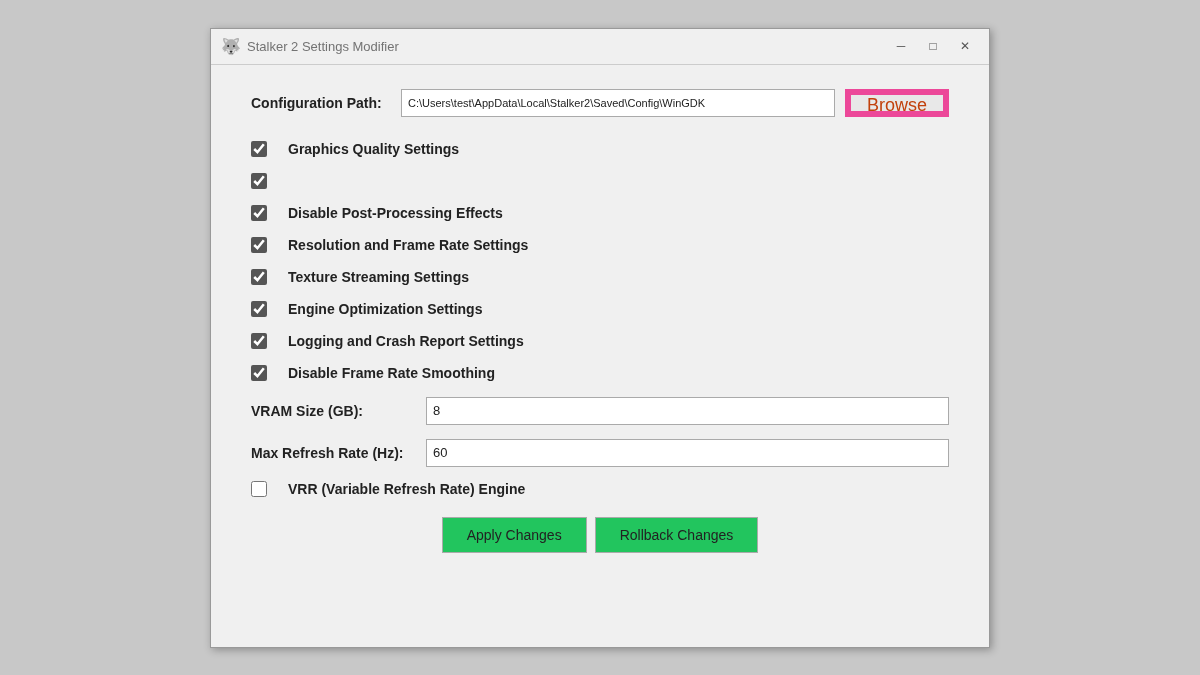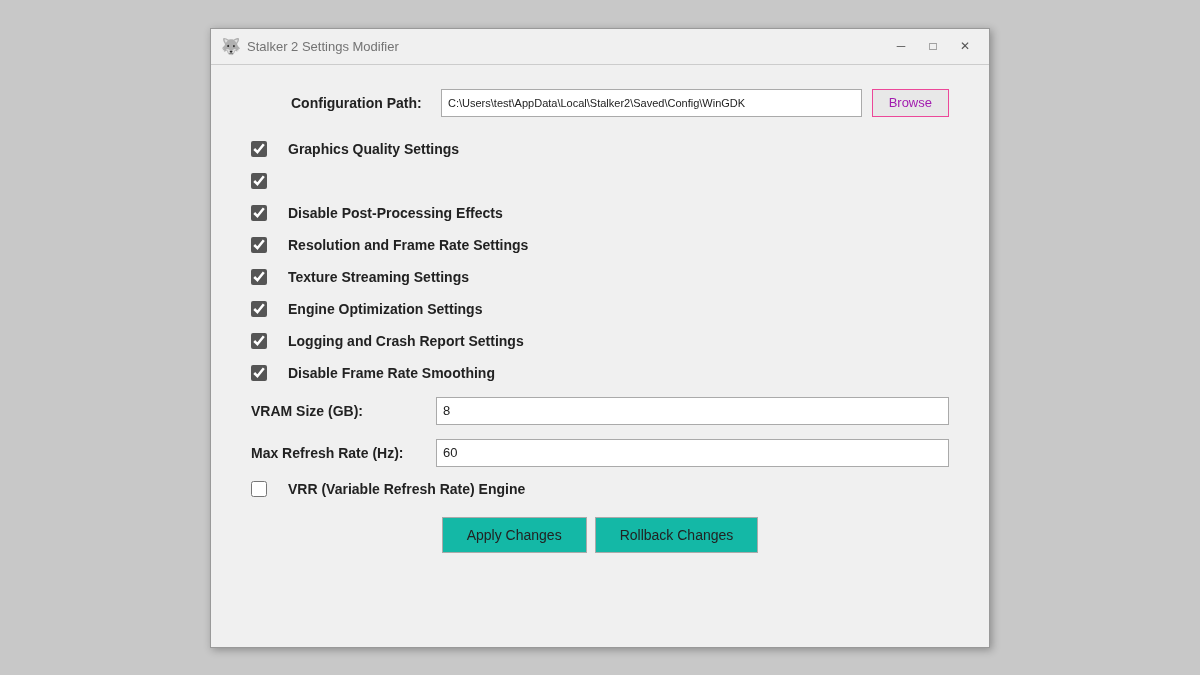"Configuration Path:" .config-path-row { margin-left: 40px -> none }
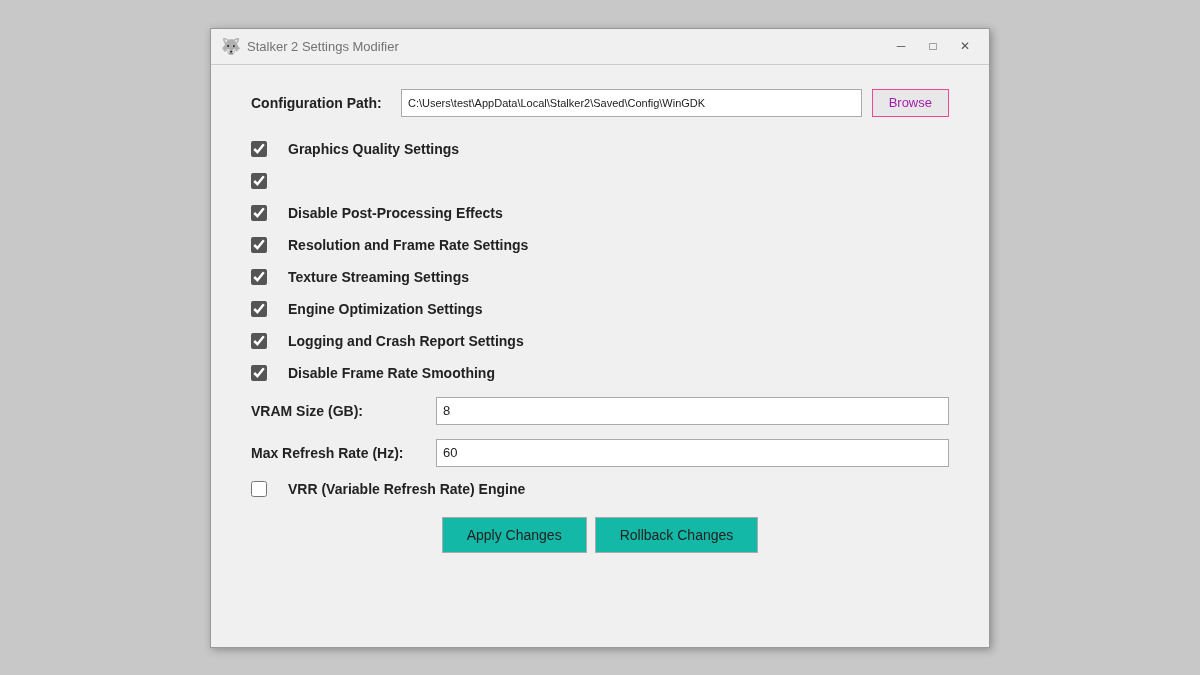"Browse" .browse-btn { border: 1px solid #ec4899 -> 6px solid #ec4899; color: #a21caf -> #c2410c; font-size: 13px -> 18px }
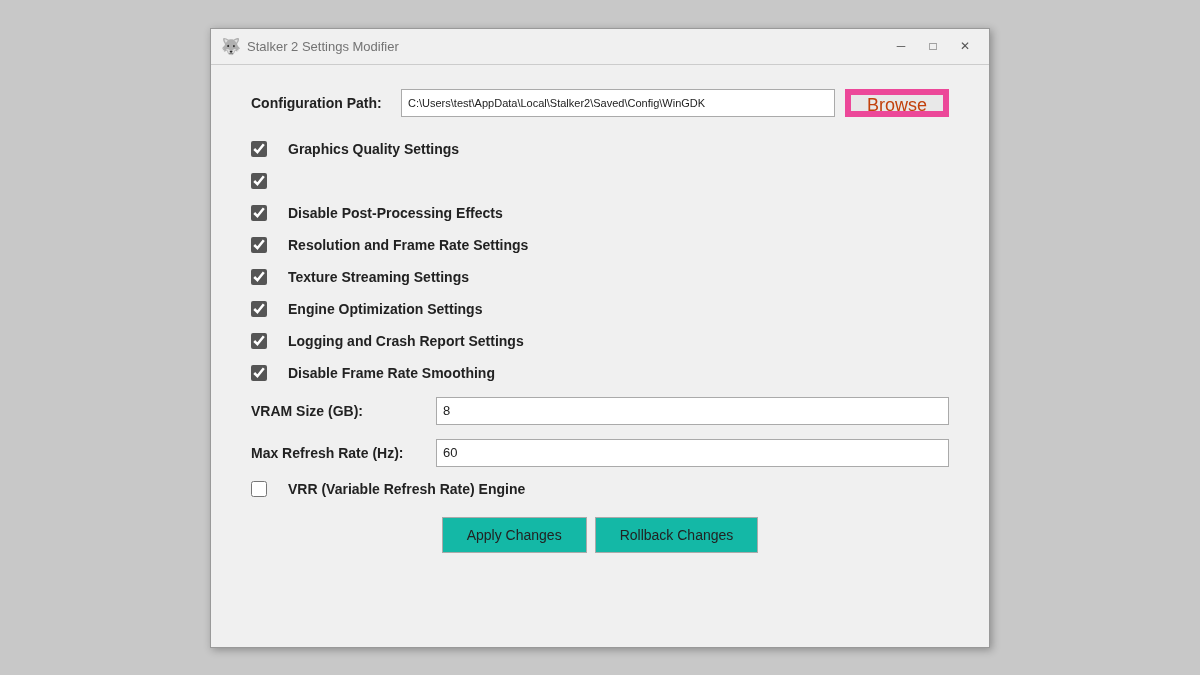"VRAM Size (GB):" .field-row { gap: 10px -> none }
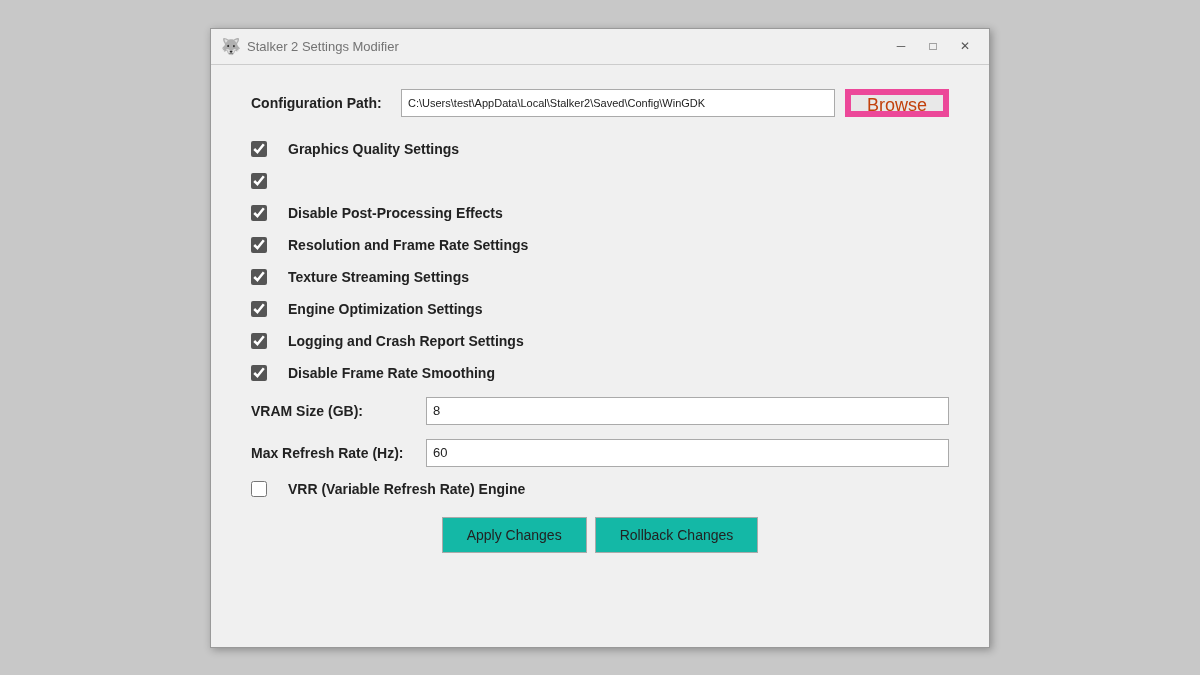"Apply Changes" .action-btn { background: #14b8a6 -> #22c55e }
